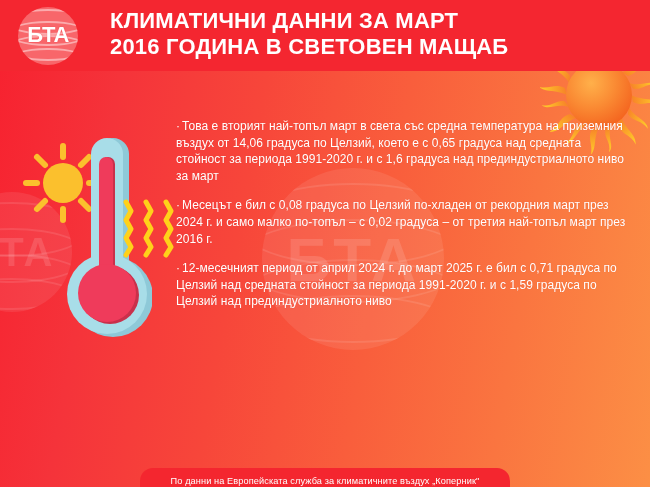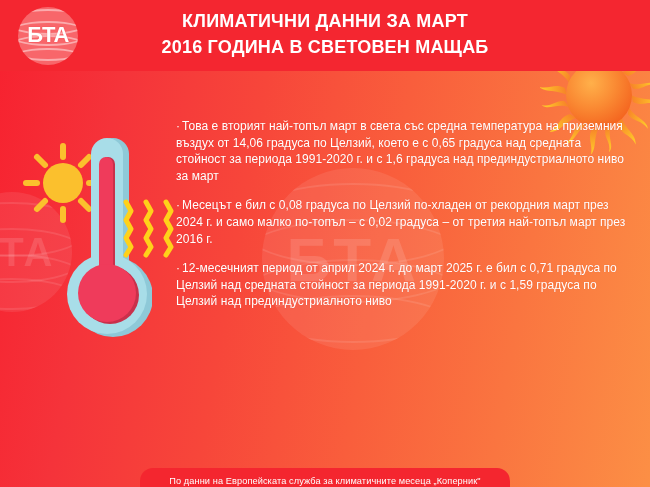"КЛИМАТИЧНИ ДАННИ ЗА МАРТ" #header-title { font-size: 18px -> 22px; text-align: center -> left }
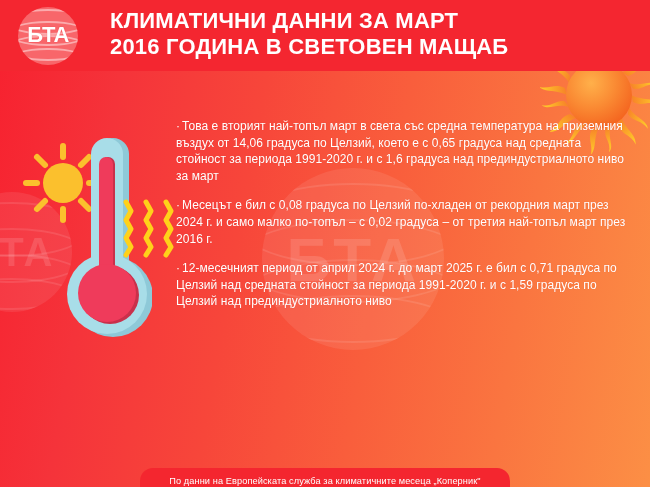"По данни на Европейската служба" span { text: месеца -> въздух }
